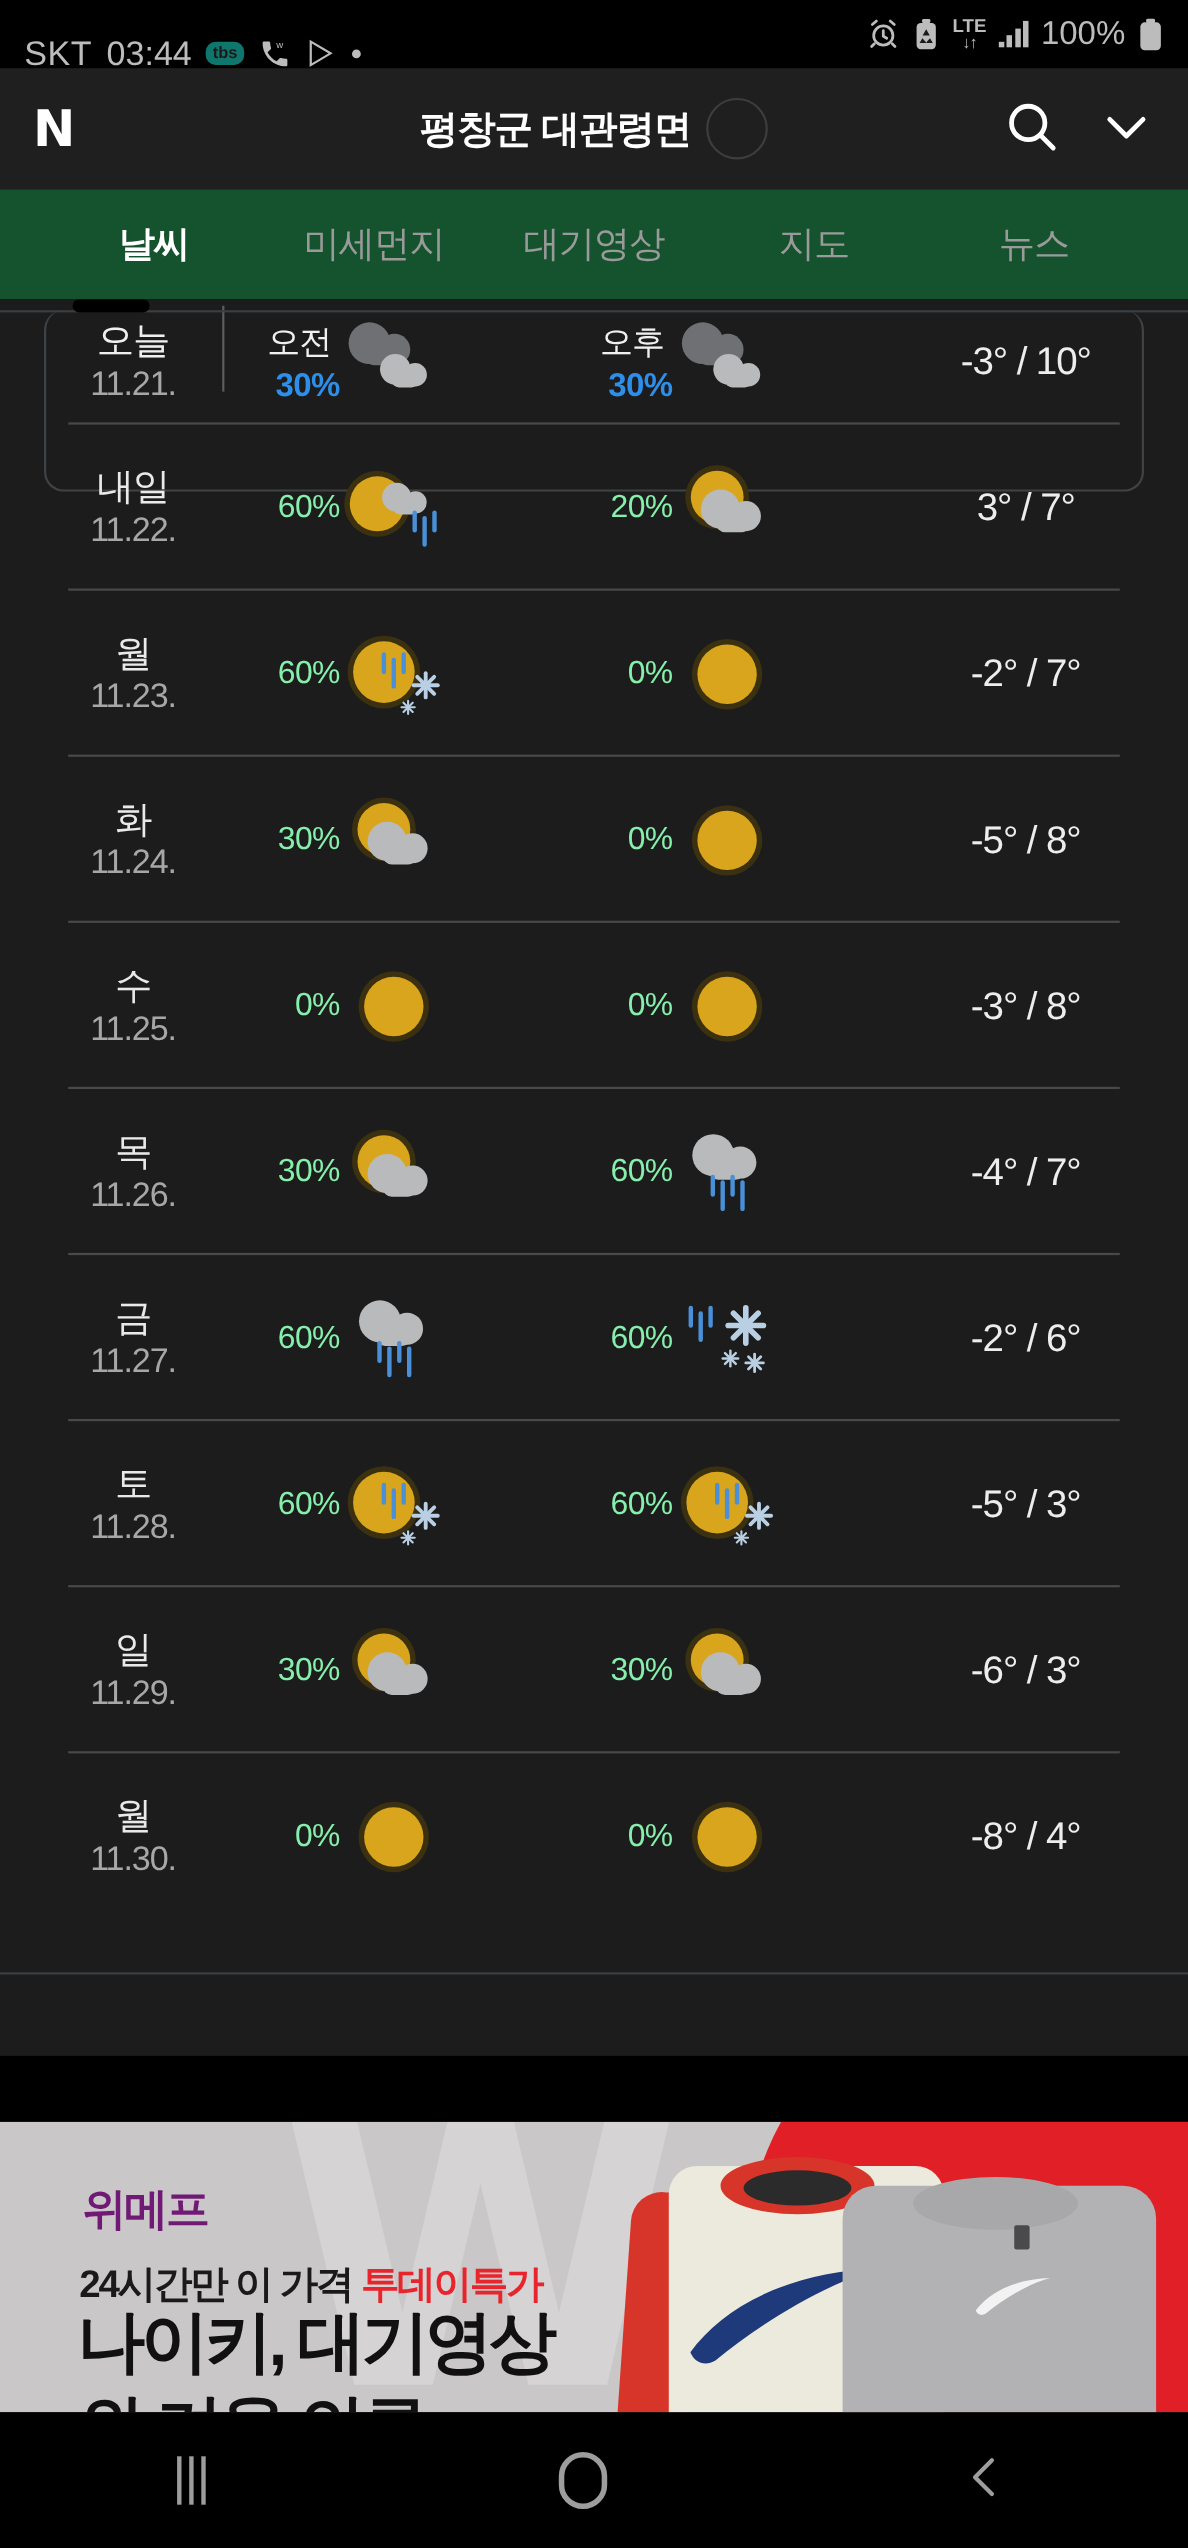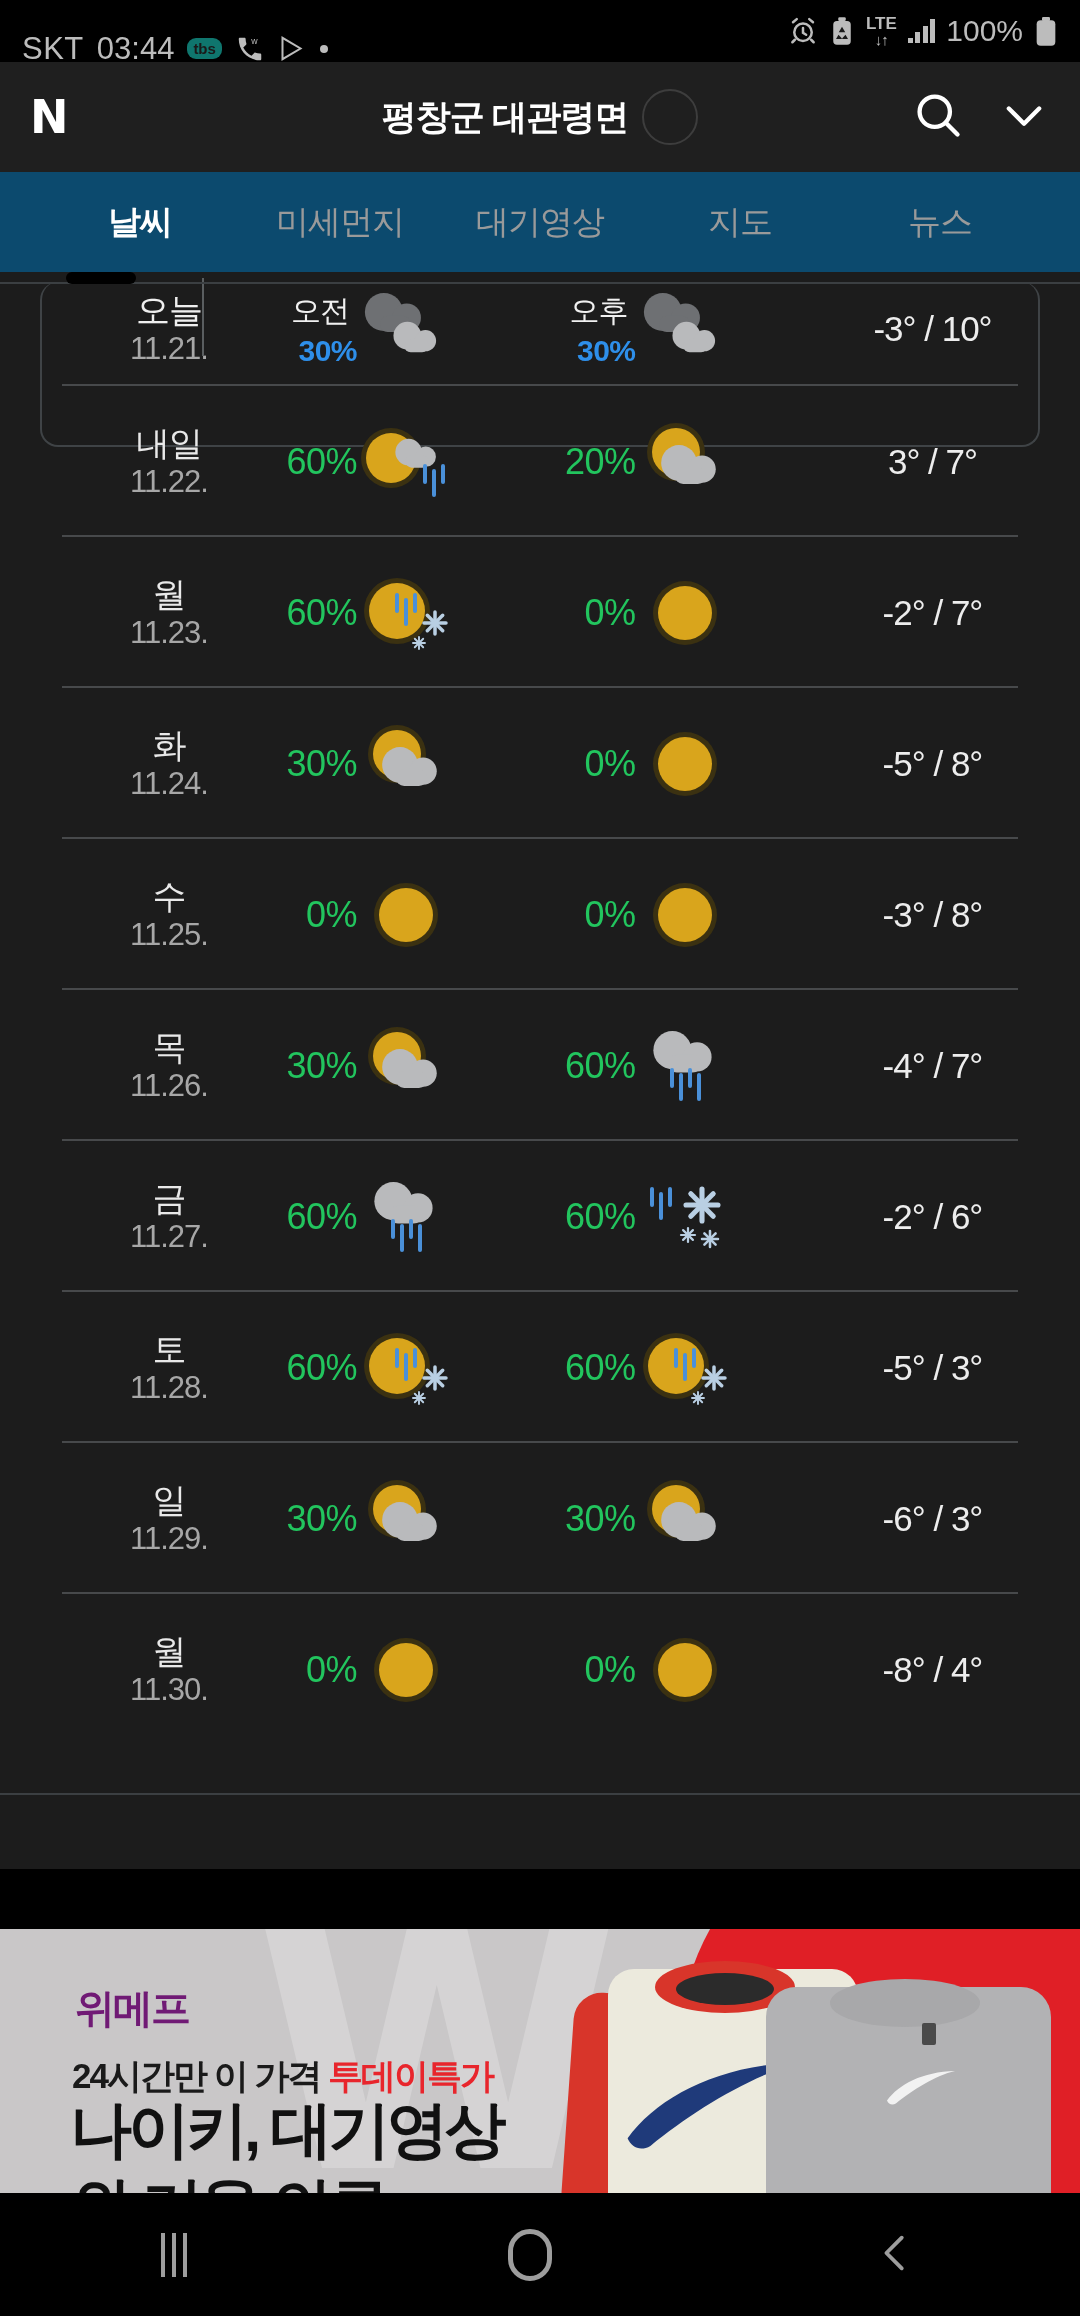"날씨" .tabs { background: #0c4a6e -> #14532d }
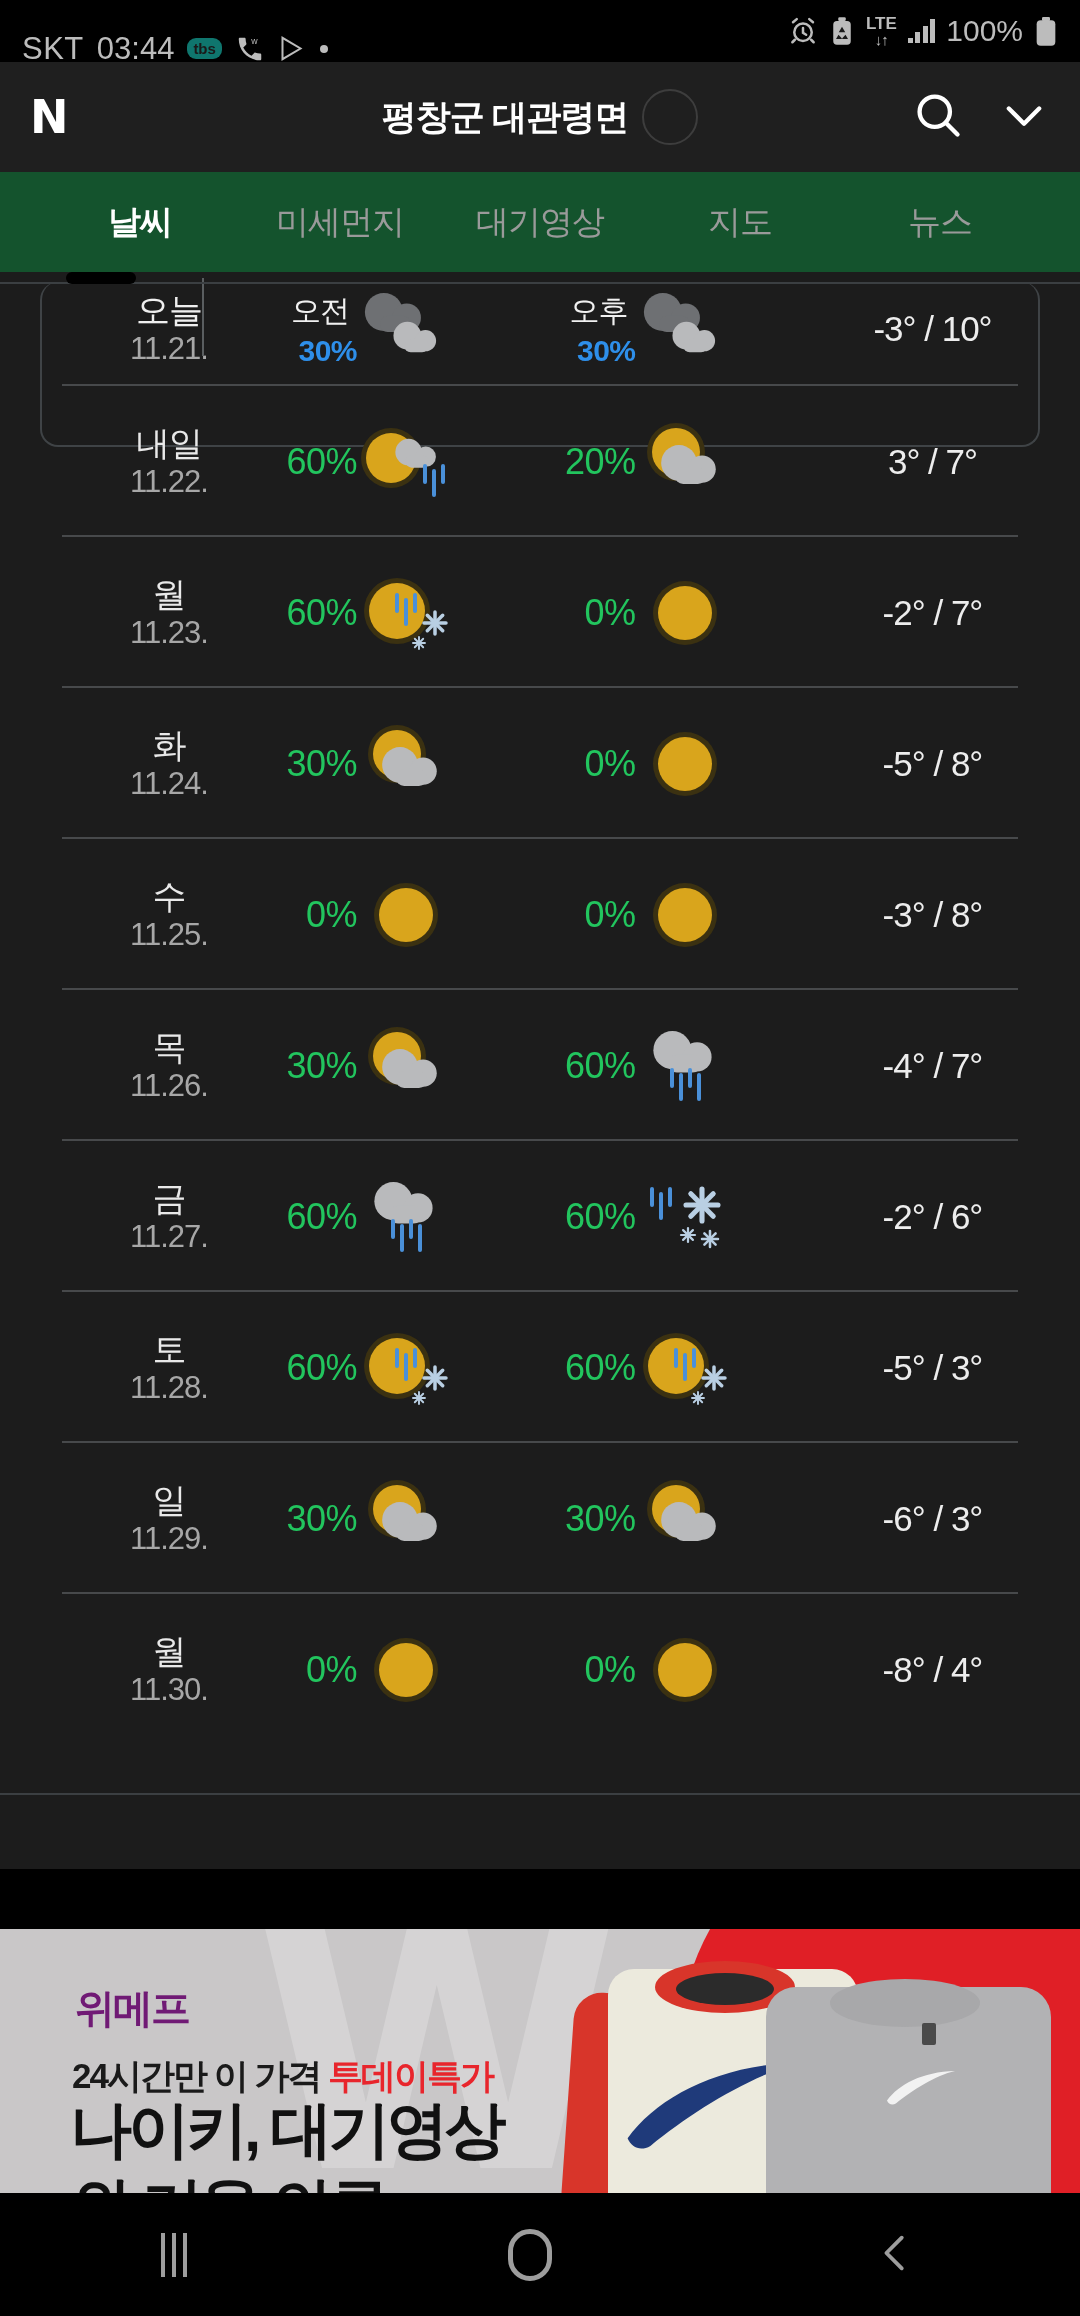"오늘" .d-name { margin-left: 48px -> none }
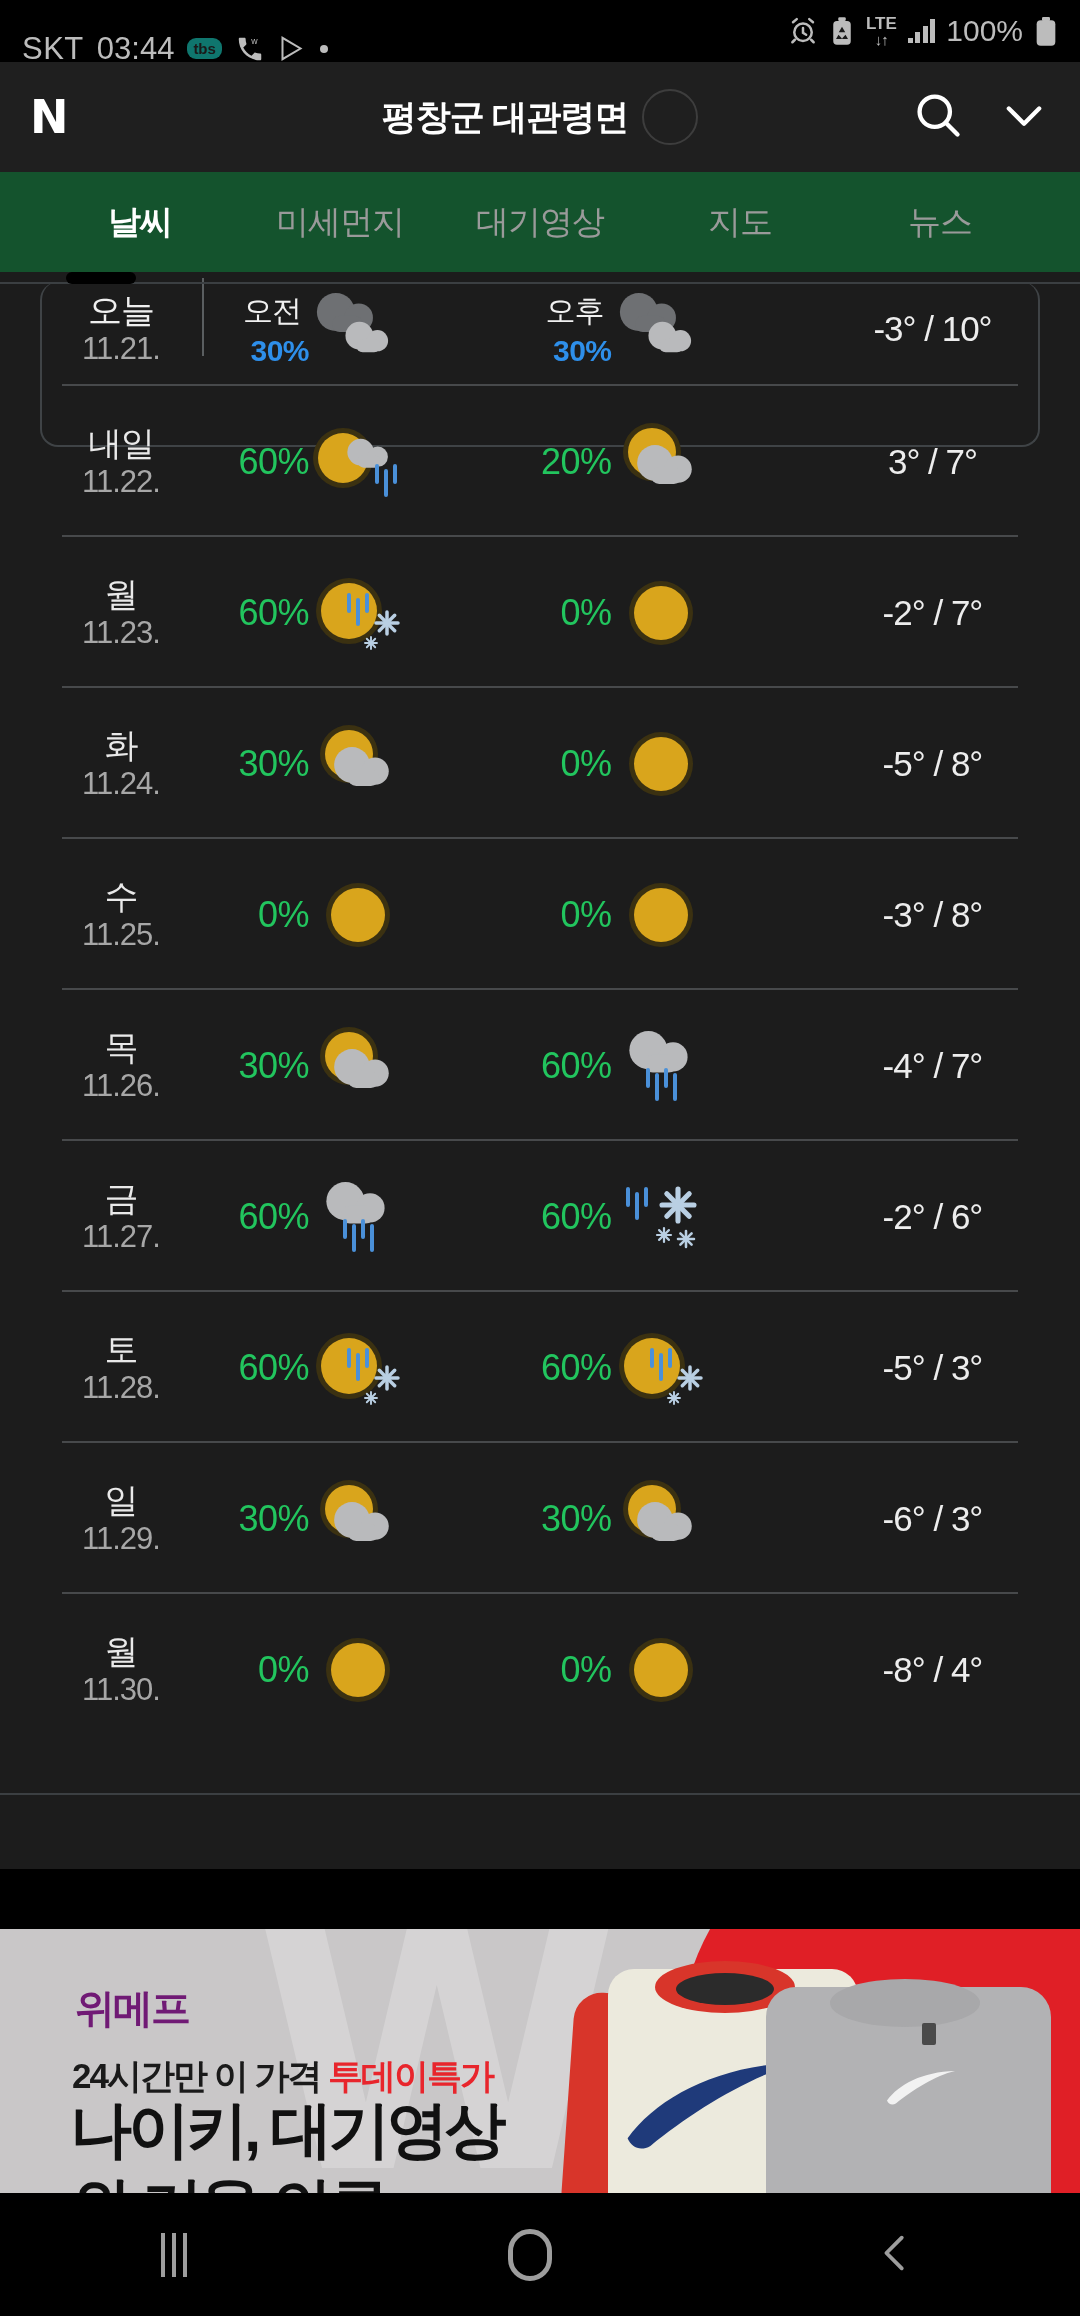"60%" .pop { color: #22c55e -> #86efac; font-size: 36px -> 29px }
